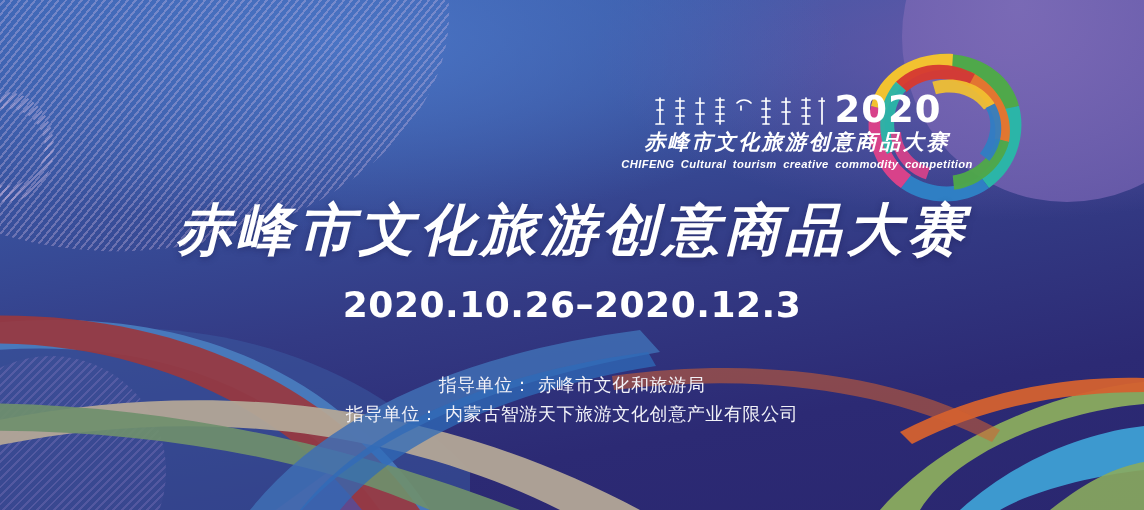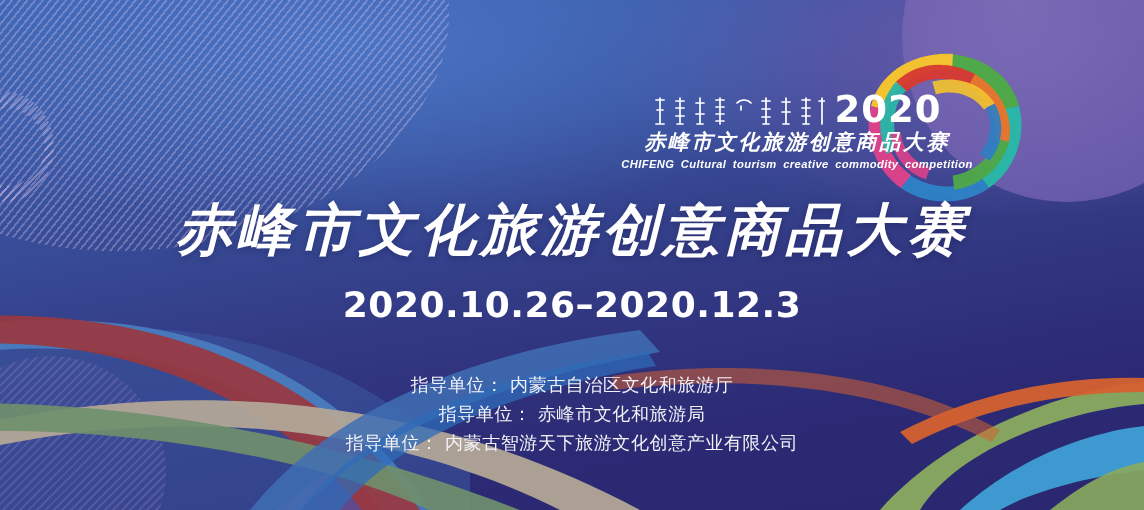"指导单位： 内蒙古自治区文化和旅游厅" div.org-line { html: <div>指导单位： 内蒙古自治区文化和旅游厅</div> -> none }
